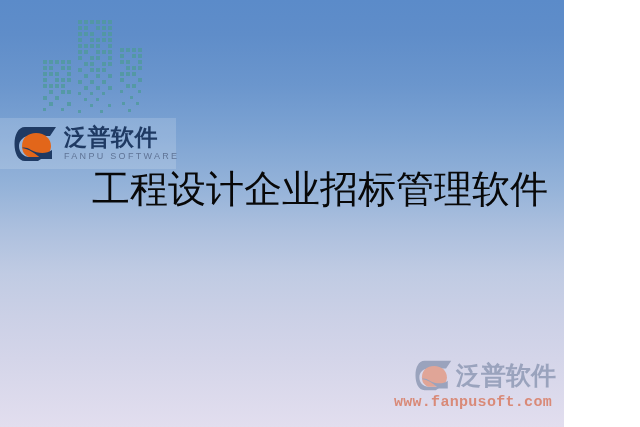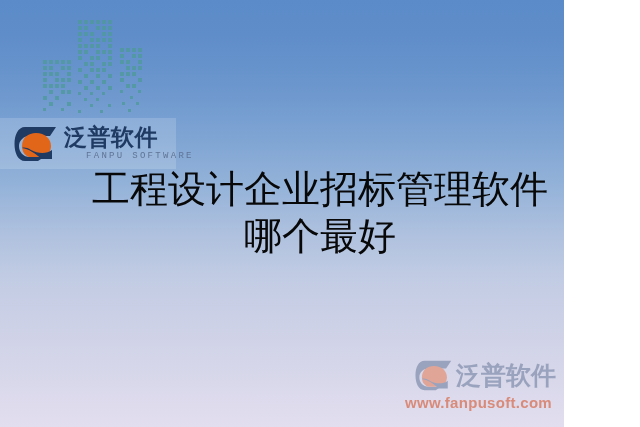"FANPU SOFTWARE" #logo-en { font-family: Liberation Mono, monospace -> Liberation Sans, sans-serif; margin-left: 22px -> none }
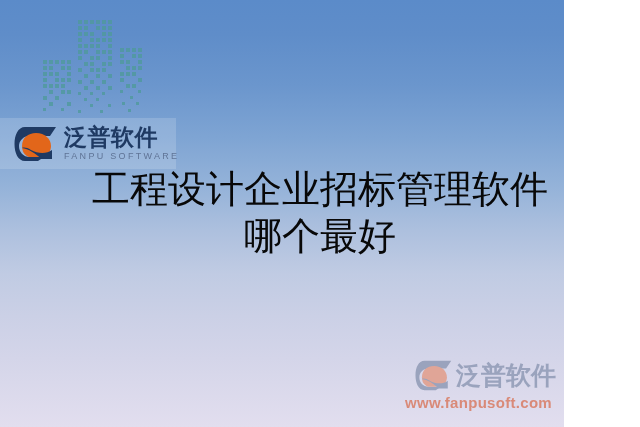"哪个最好" span.hl-line { html: <span>哪个最好</span> -> none }
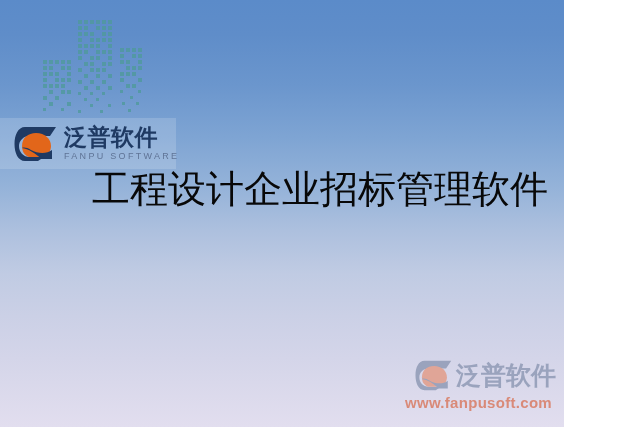"www.fanpusoft.com" #wm-url { font-family: Liberation Sans, sans-serif -> Liberation Mono, monospace }
